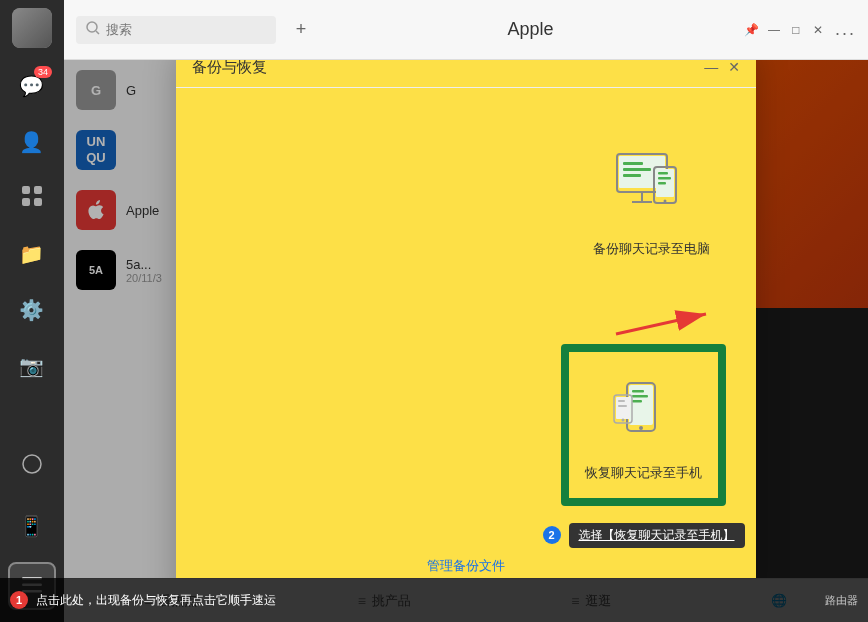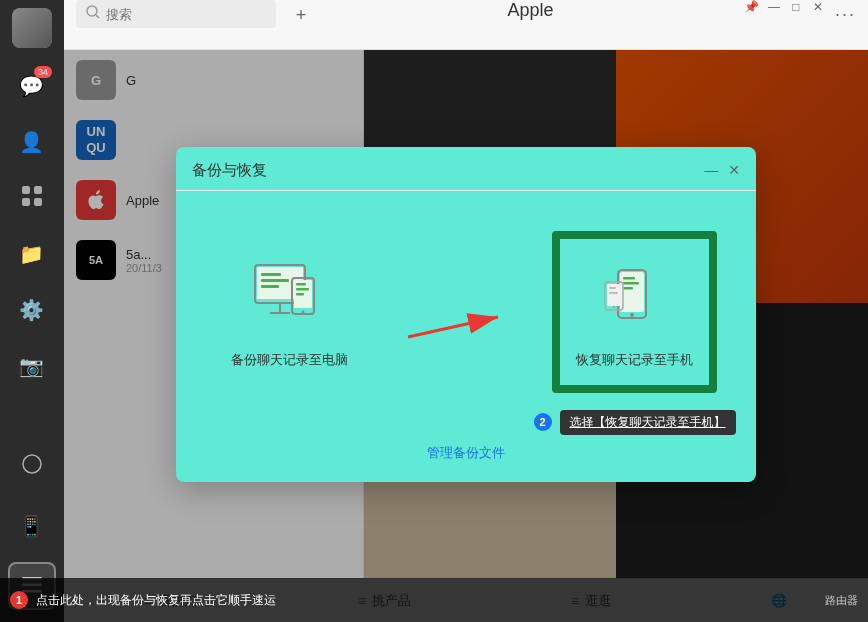"搜索" .topbar { align-items: flex-start -> center; height: 50px -> 60px }
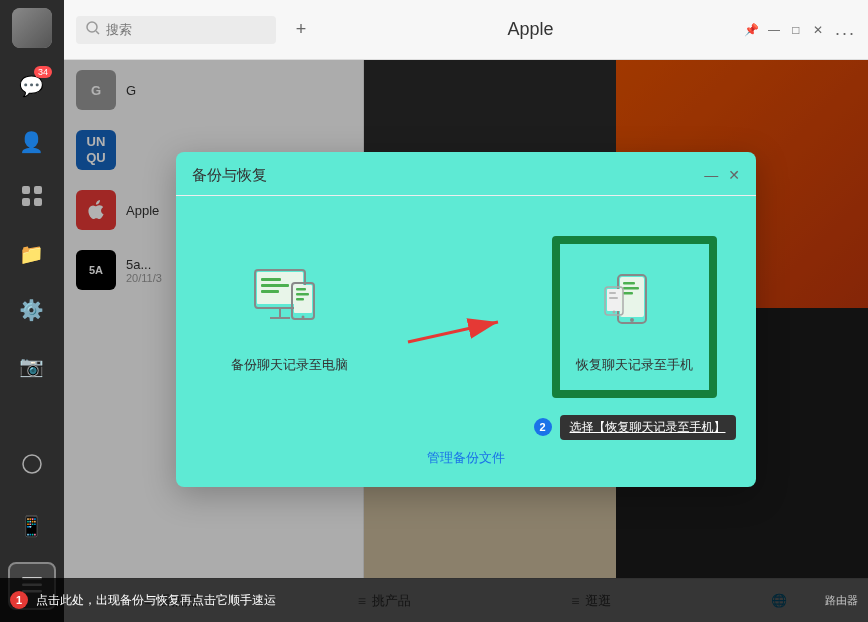"备份与恢复" .modal { background: #5eead4 -> #fde047 }
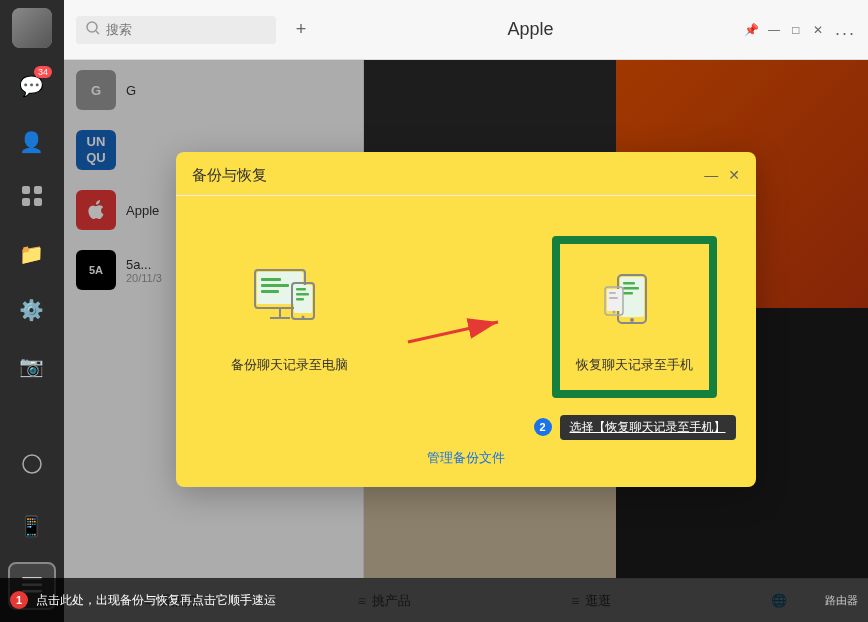"备份聊天记录至电脑" .modal-body { align-items: center -> flex-end; flex-direction: none -> column; gap: 16px -> 0 }
